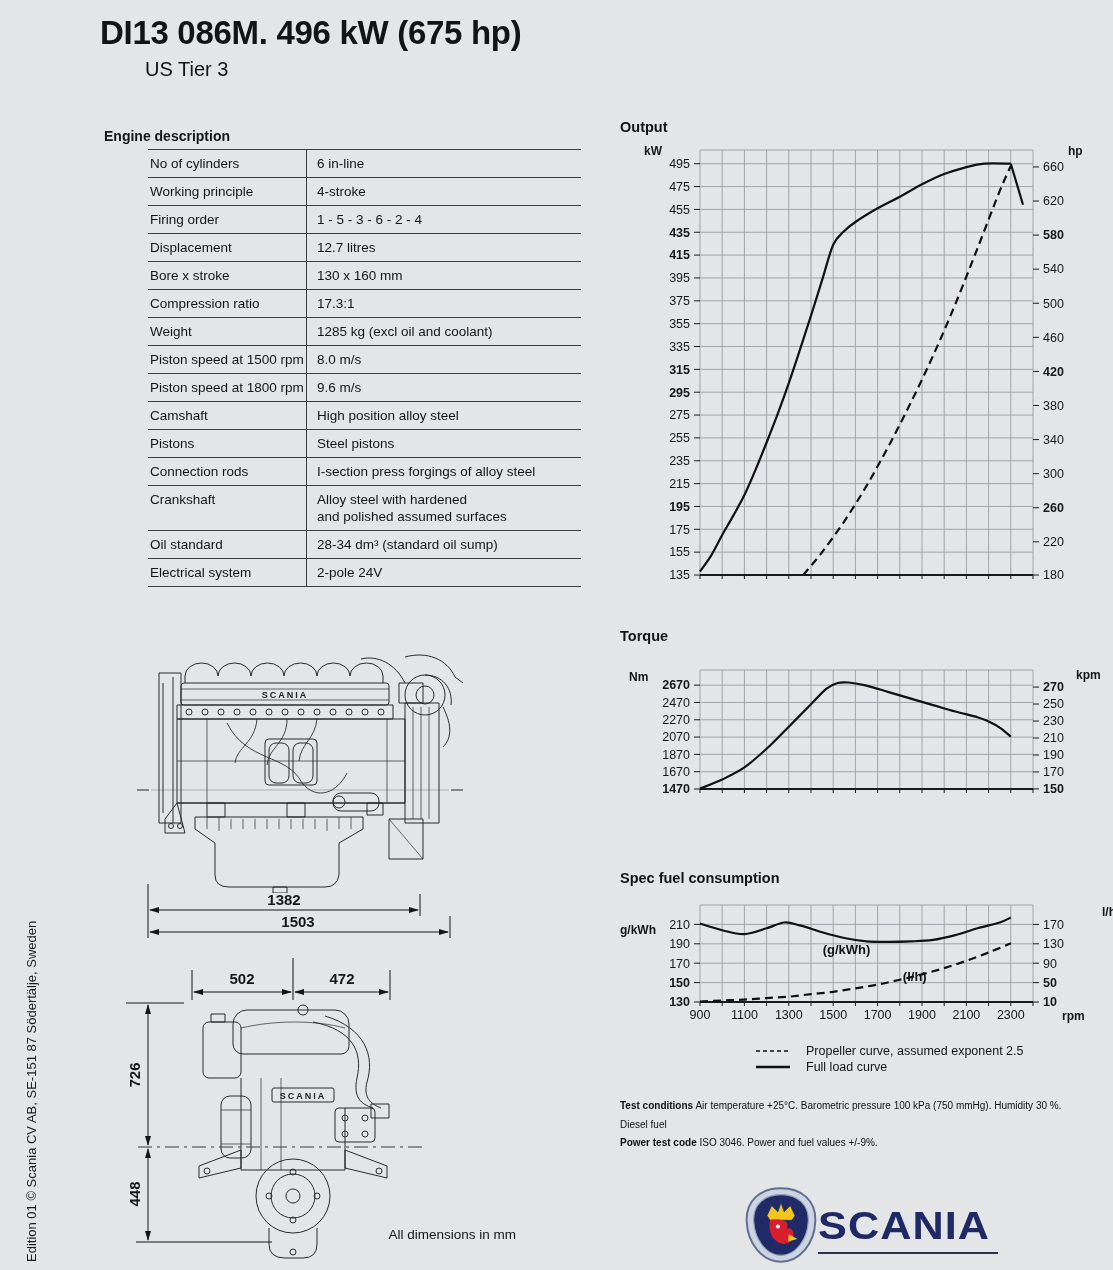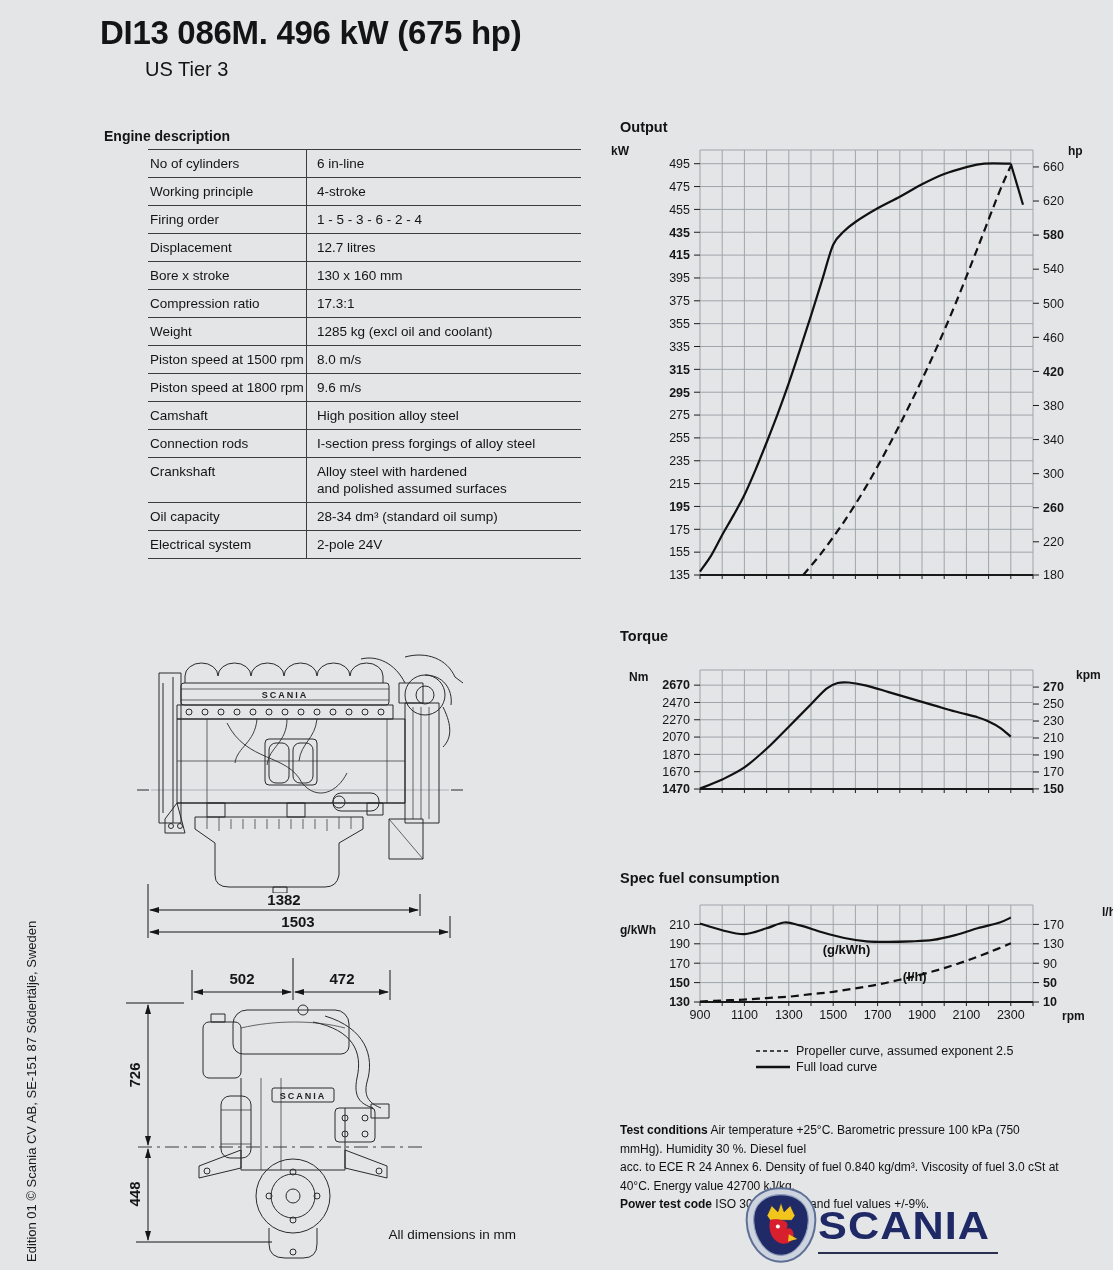"kW" div.abs { left: 611px -> 644px }
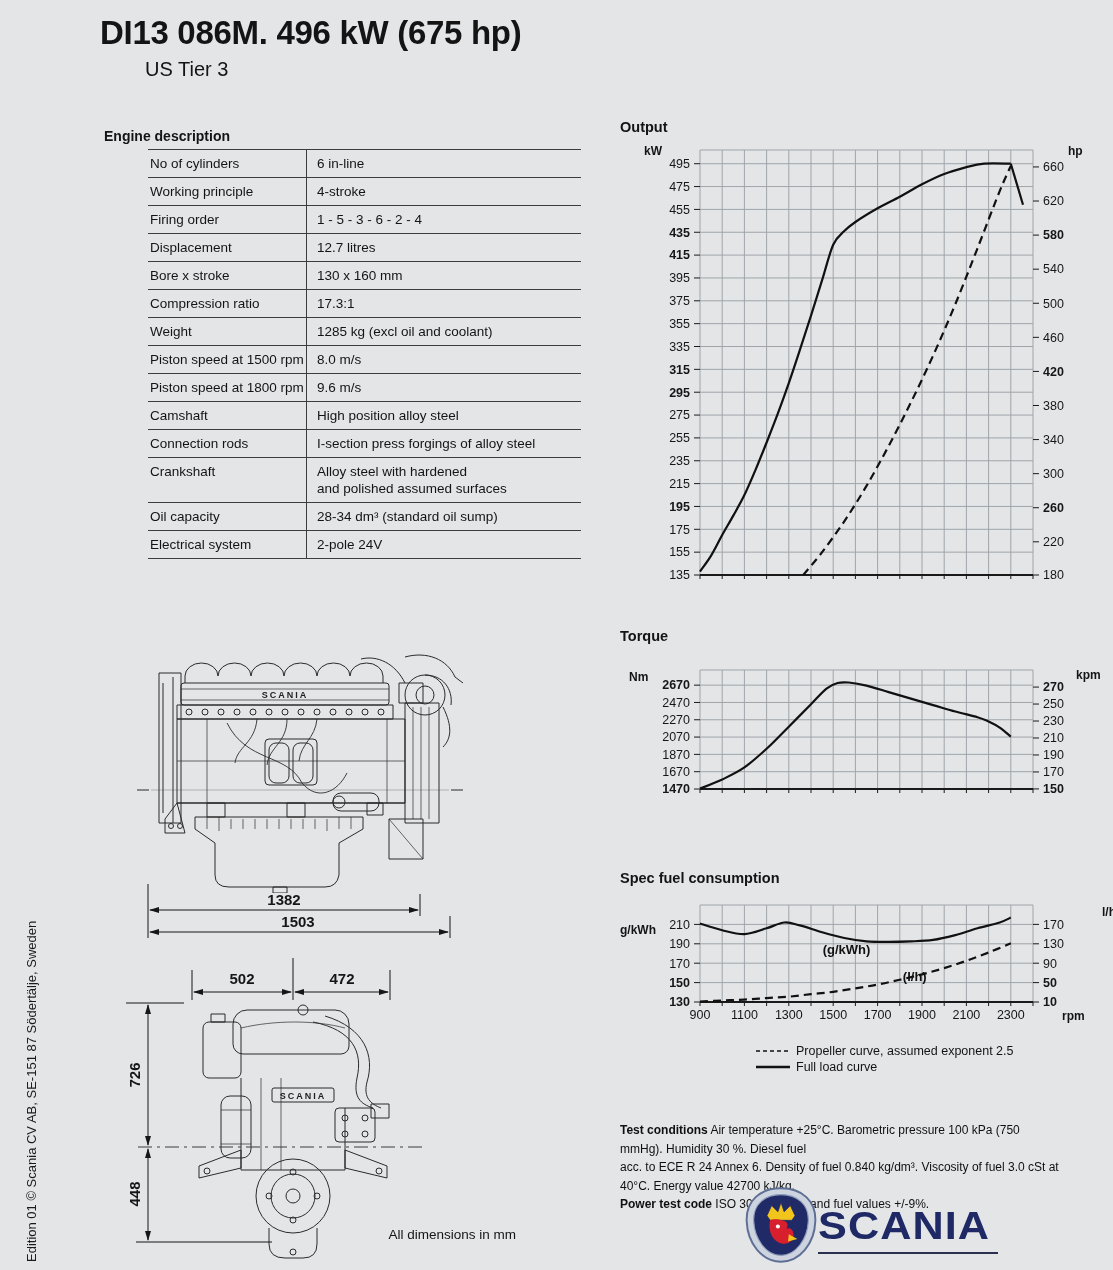"Pistons" tr { html: none -> <tr> <td>Pistons</td> <td>Steel pistons</td> </tr> }
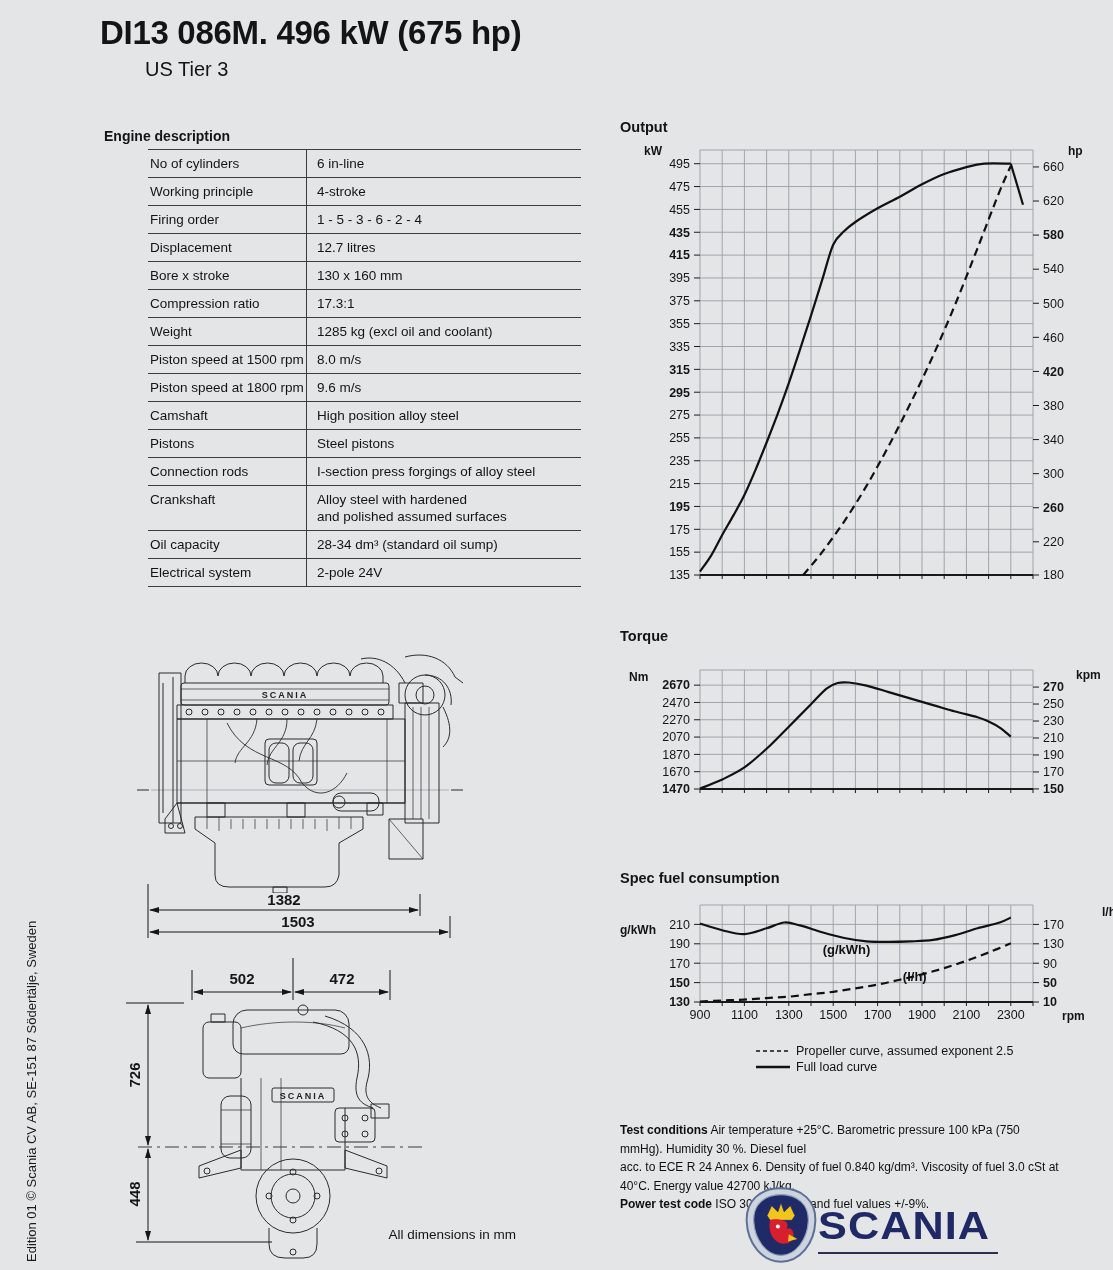"Oil capacity" td.k { text: capacity -> standard }
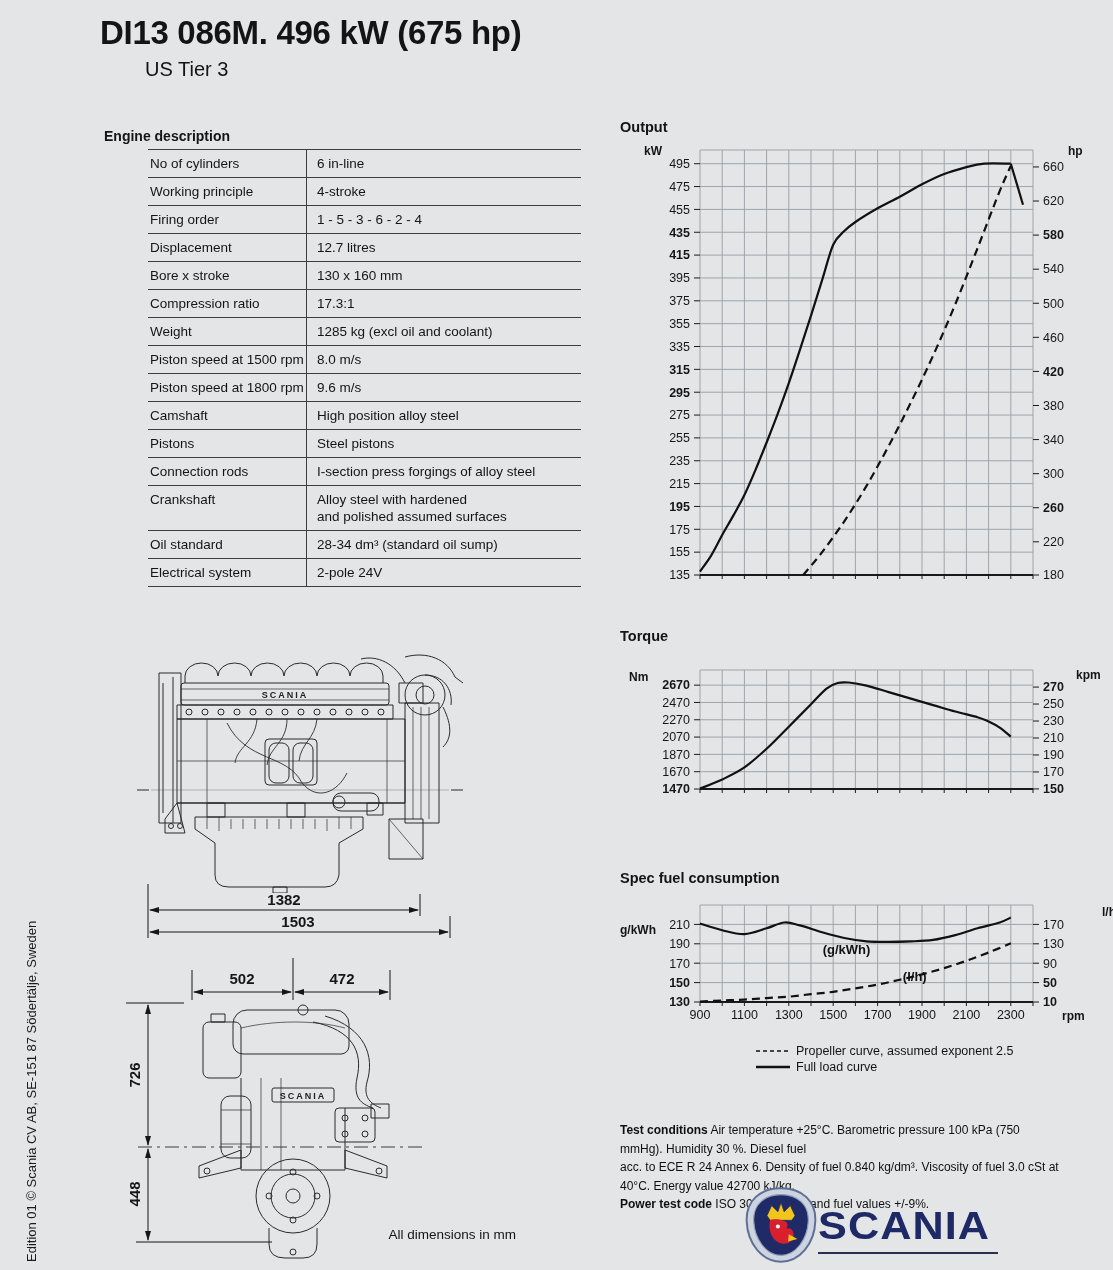"Propeller curve, assumed exponent 2.5" .legend-row { gap: 6px -> 16px }
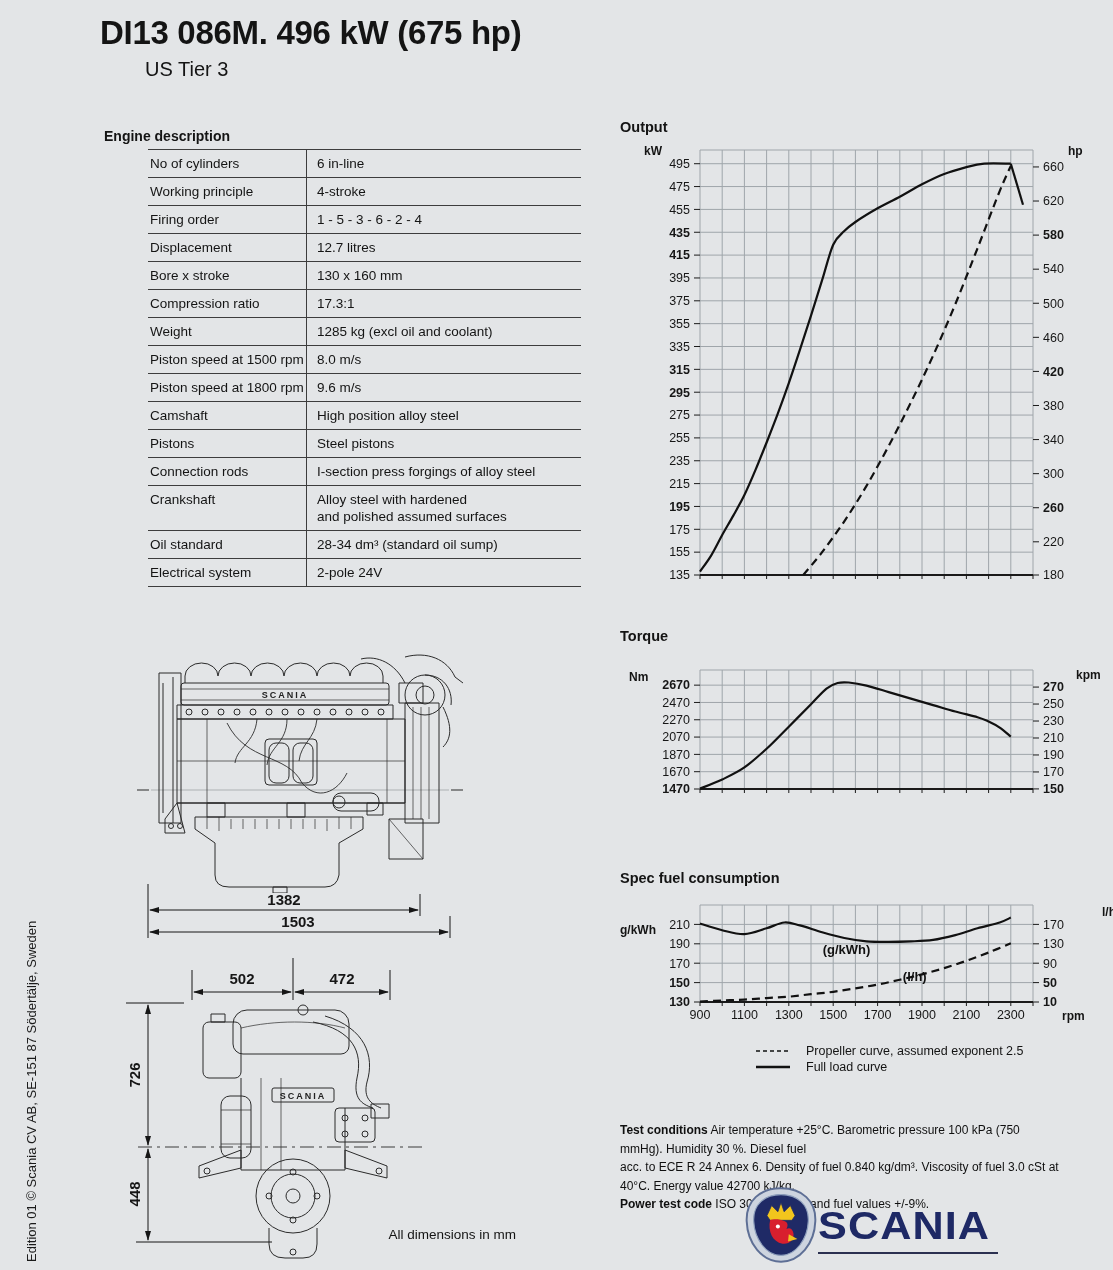"Test conditions Air temperature +25°C." .testcond { font-size: 12px -> 10px; margin-top: 24px -> none }
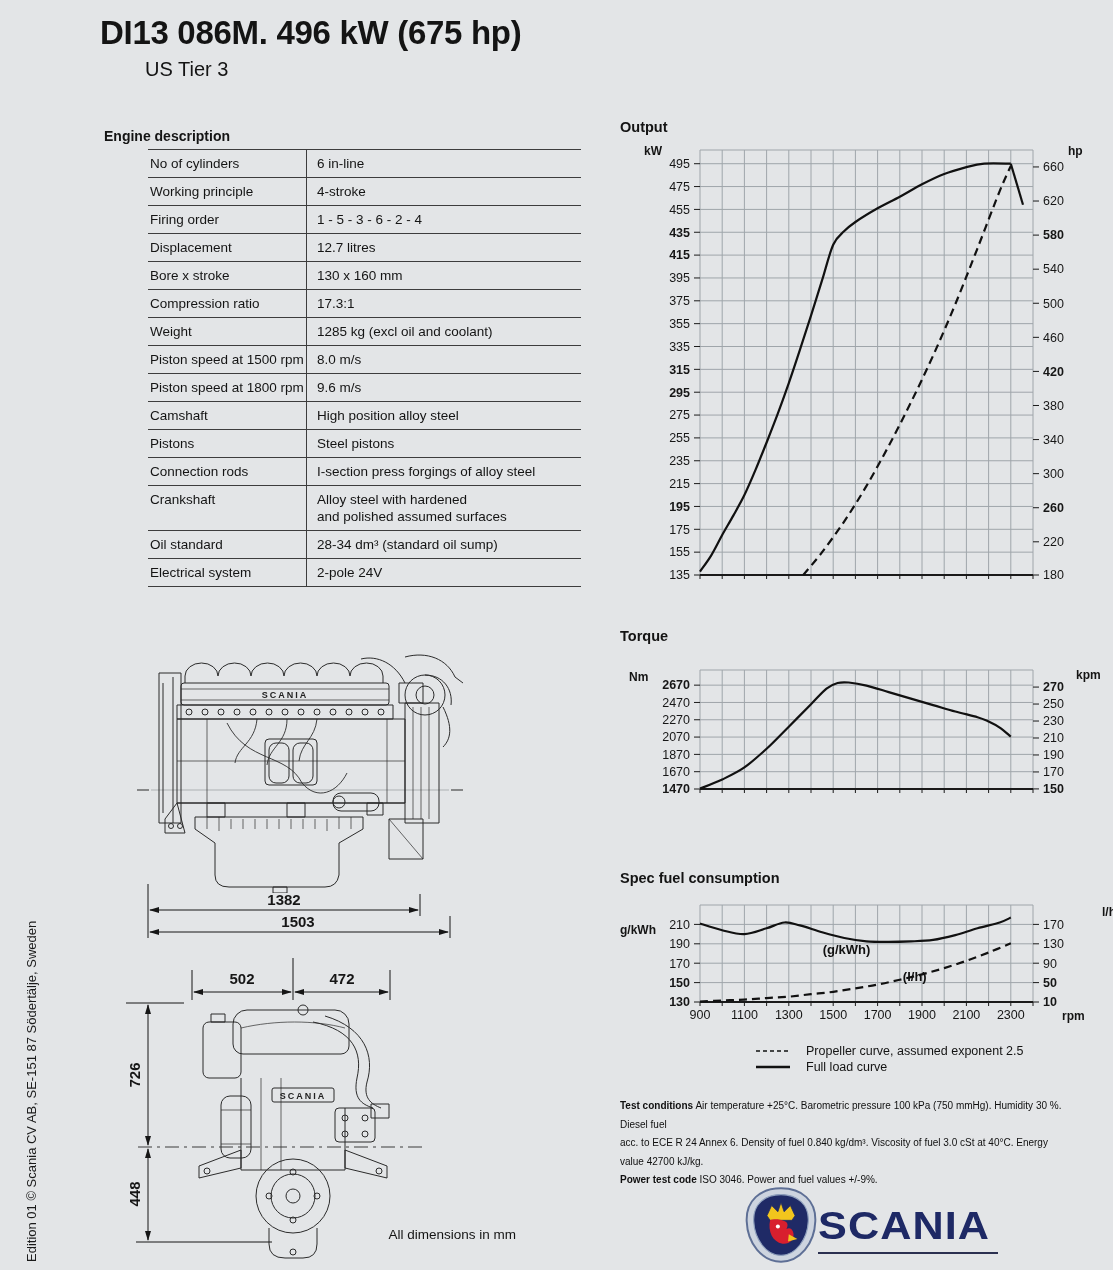"acc. to ECE R 24" div { html: <div><span>acc. to ECE R 24 Annex 6. Density of fuel 0.840 kg/dm³. Viscosity of fuel 3.0 cSt at 40°C. Energy value 42700 kJ/kg.</span></div> -> none }
